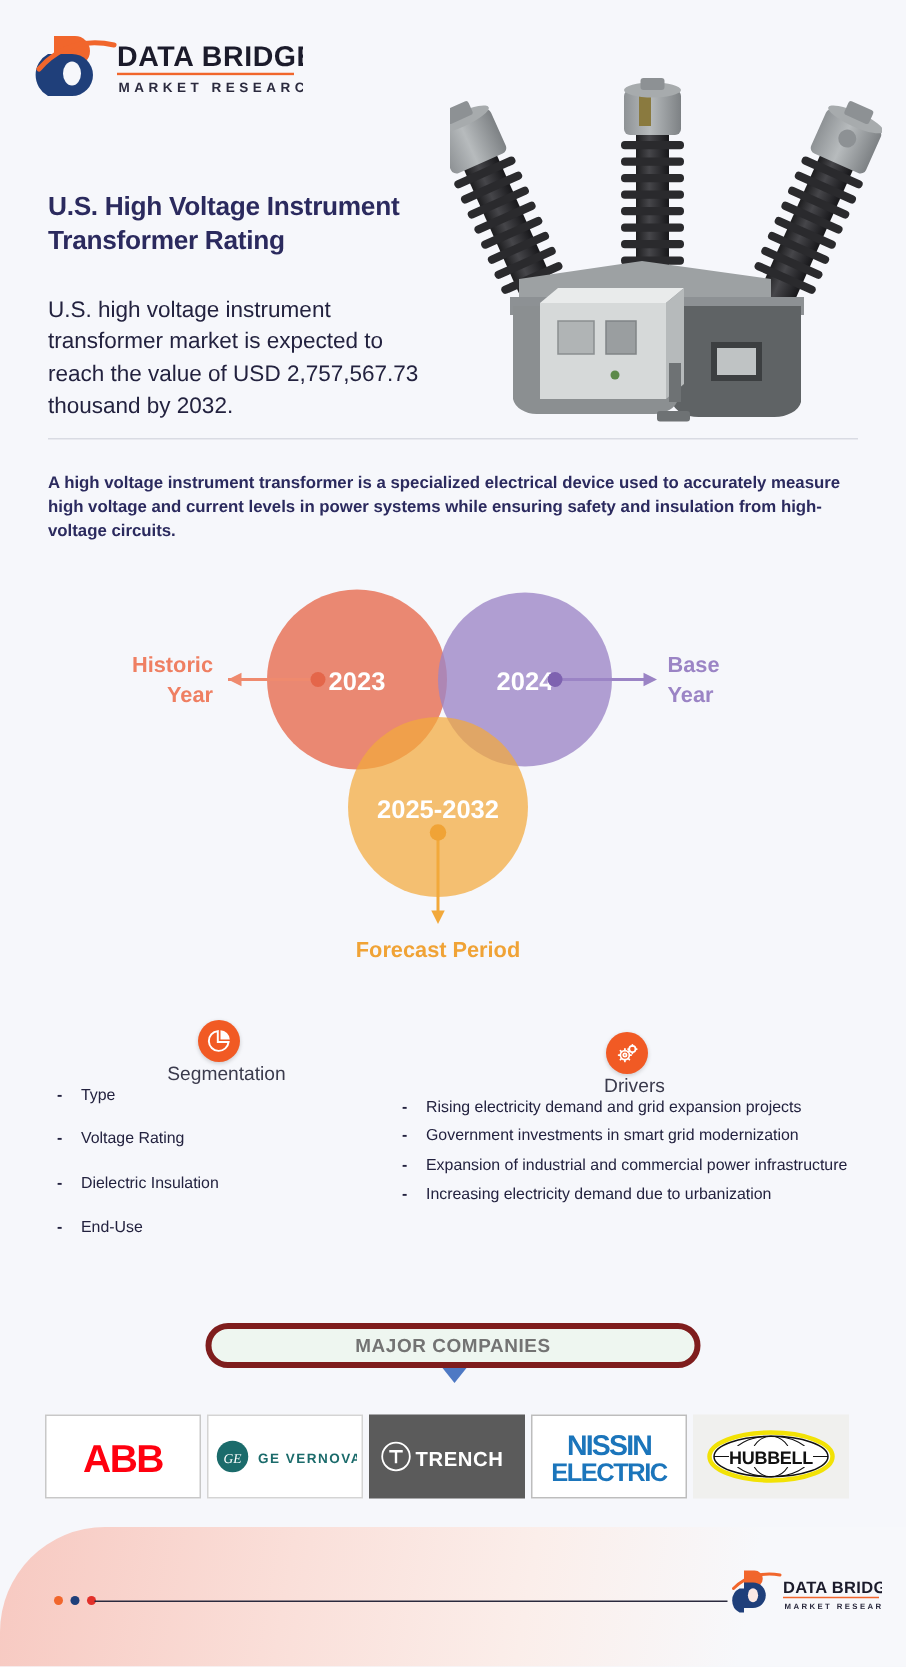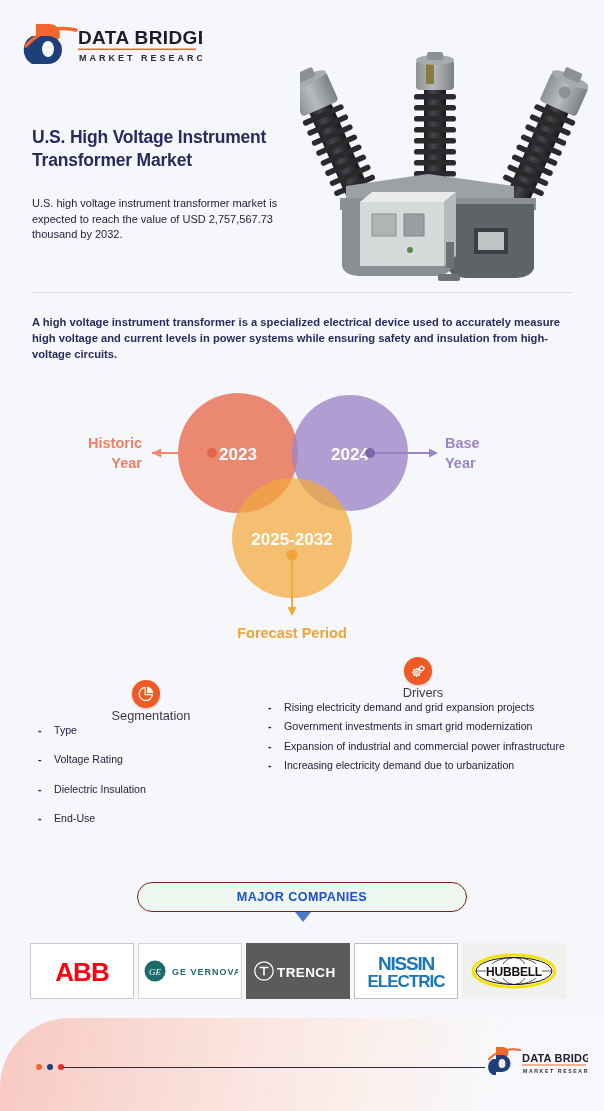"U.S. High Voltage Instrument Transformer Market" div.hero-title { text: Market -> Rating }
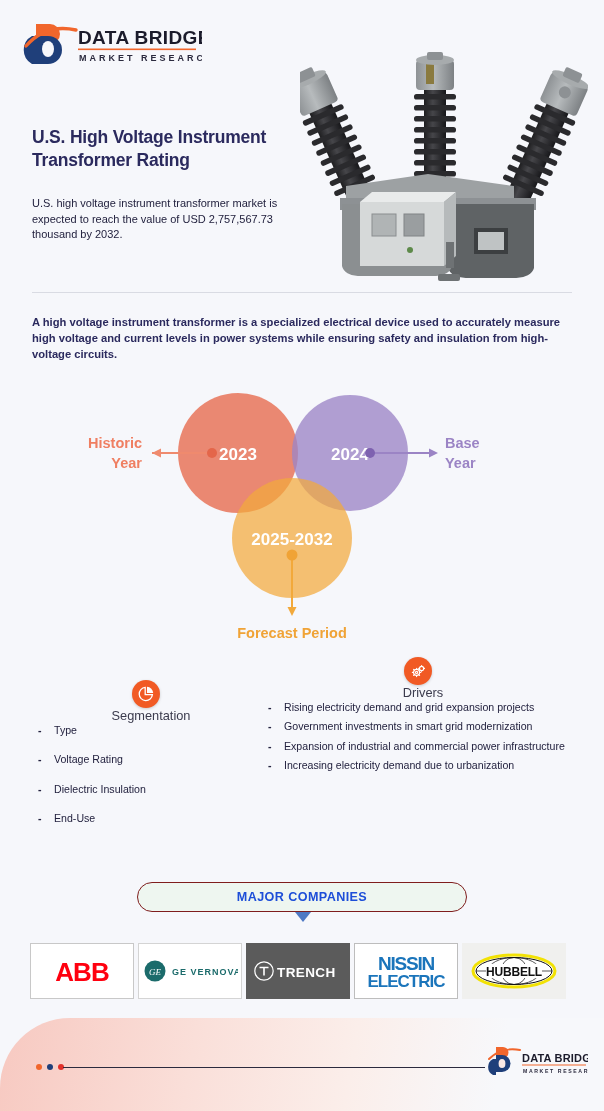"U.S. high voltage instrument transformer market" .hero-sub { font-size: 11px -> 15px }
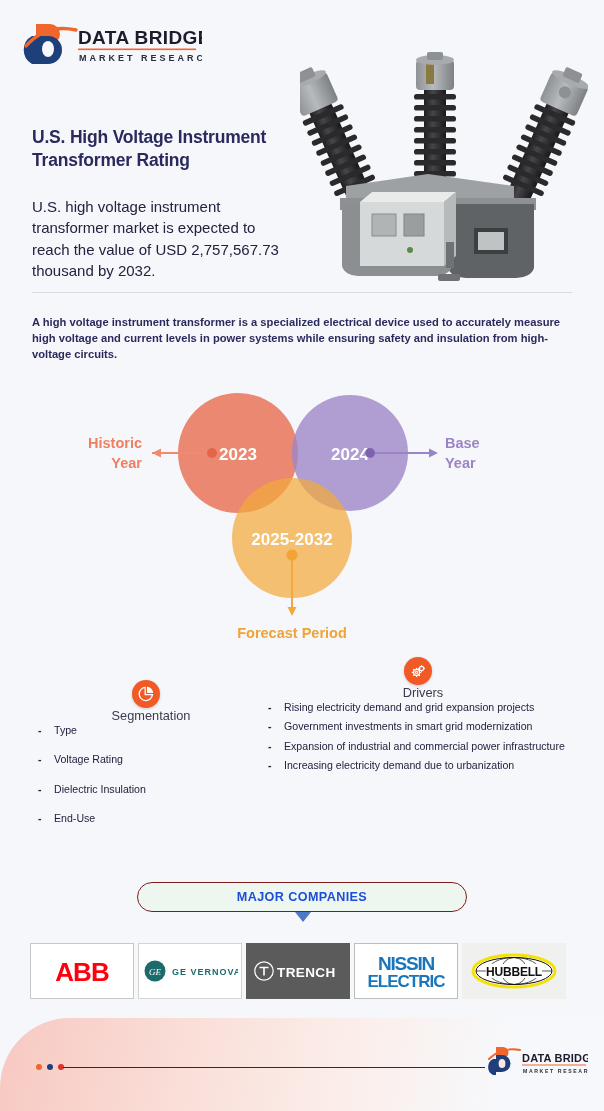"Drivers" div.sec { top: 657px -> 688px }
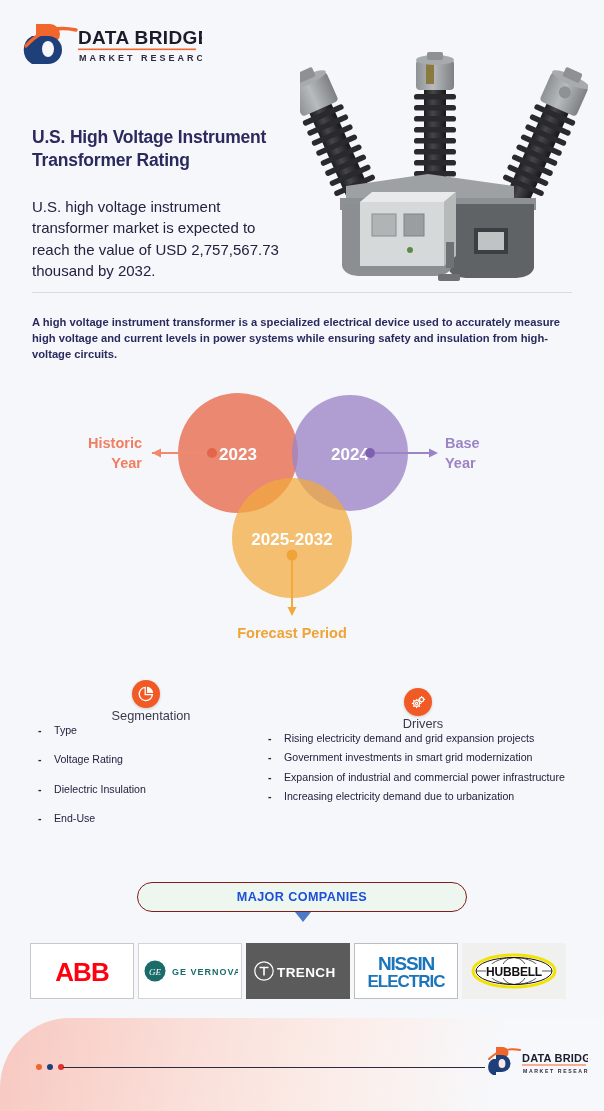"MAJOR COMPANIES" .mc-pill { border: 1px solid #7f1d1d -> 4px solid #7f1d1d; color: #1d4ed8 -> #737373 }
